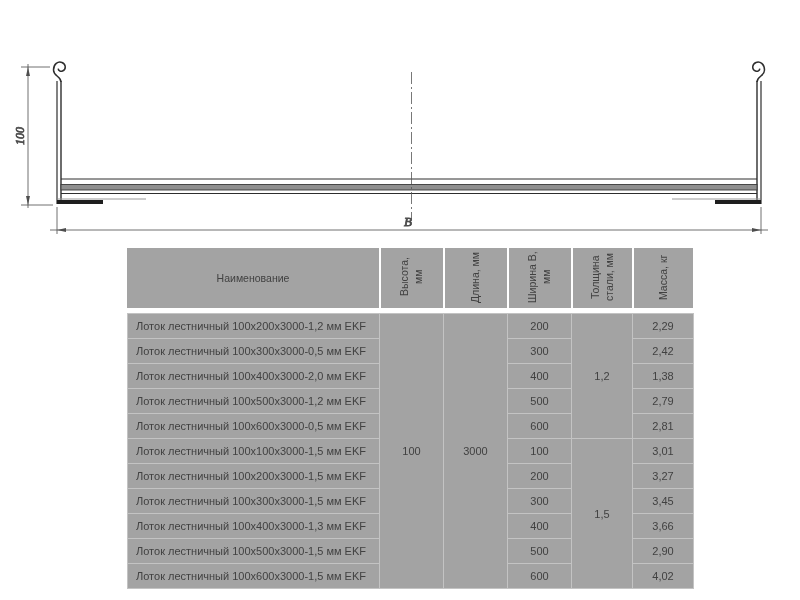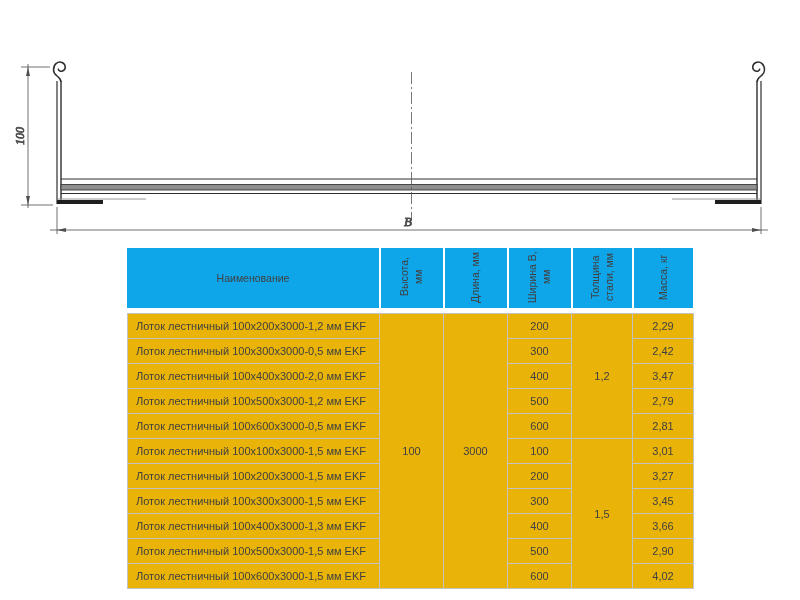"Наименование" .head-table th { background: #0ea5e9 -> #a3a3a3 }
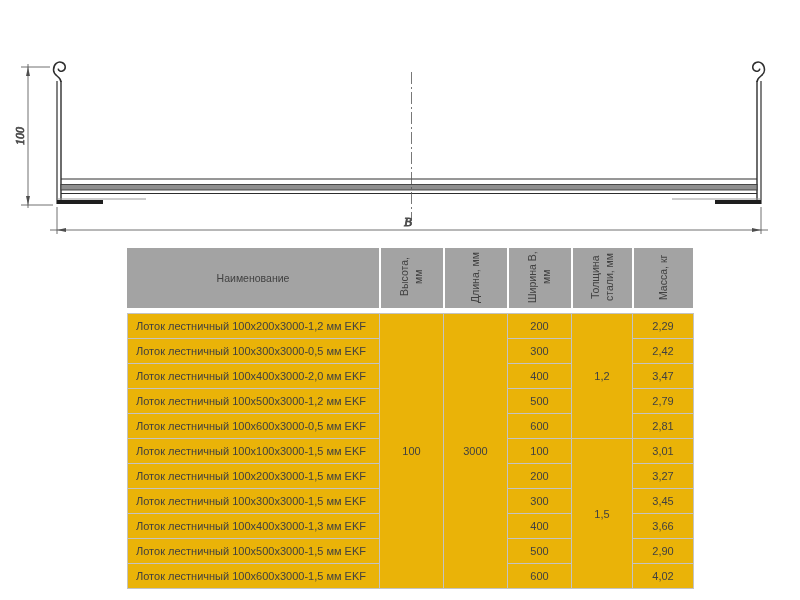"Лоток лестничный 100х200х3000-1,2 мм EKF" .body-table td { background: #eab308 -> #a3a3a3 }
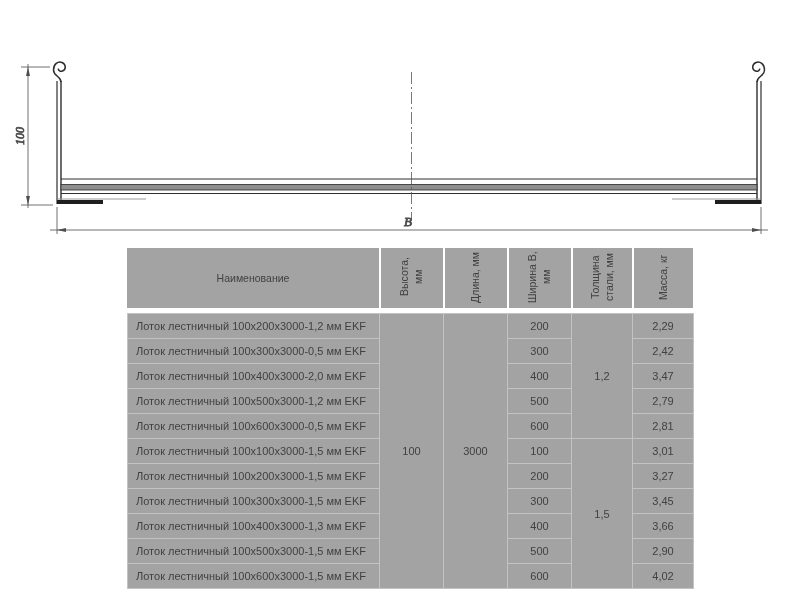"3,47" td { text: 3,47 -> 1,38 }
